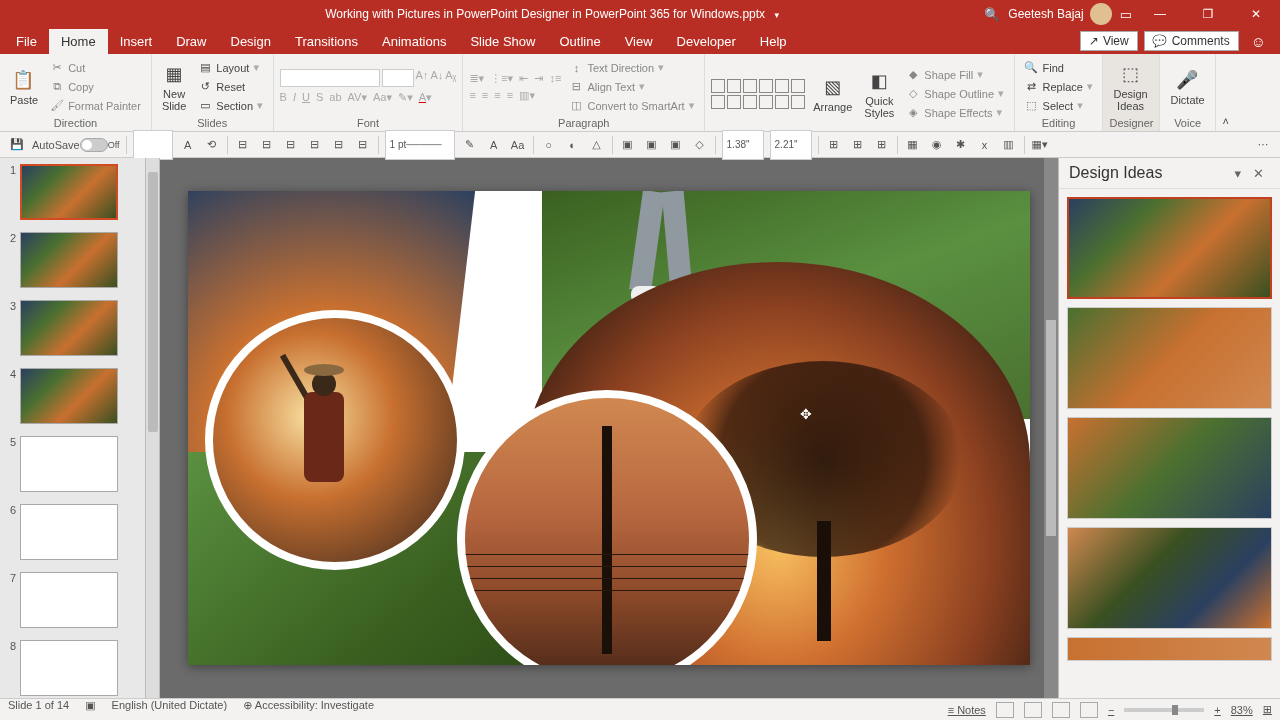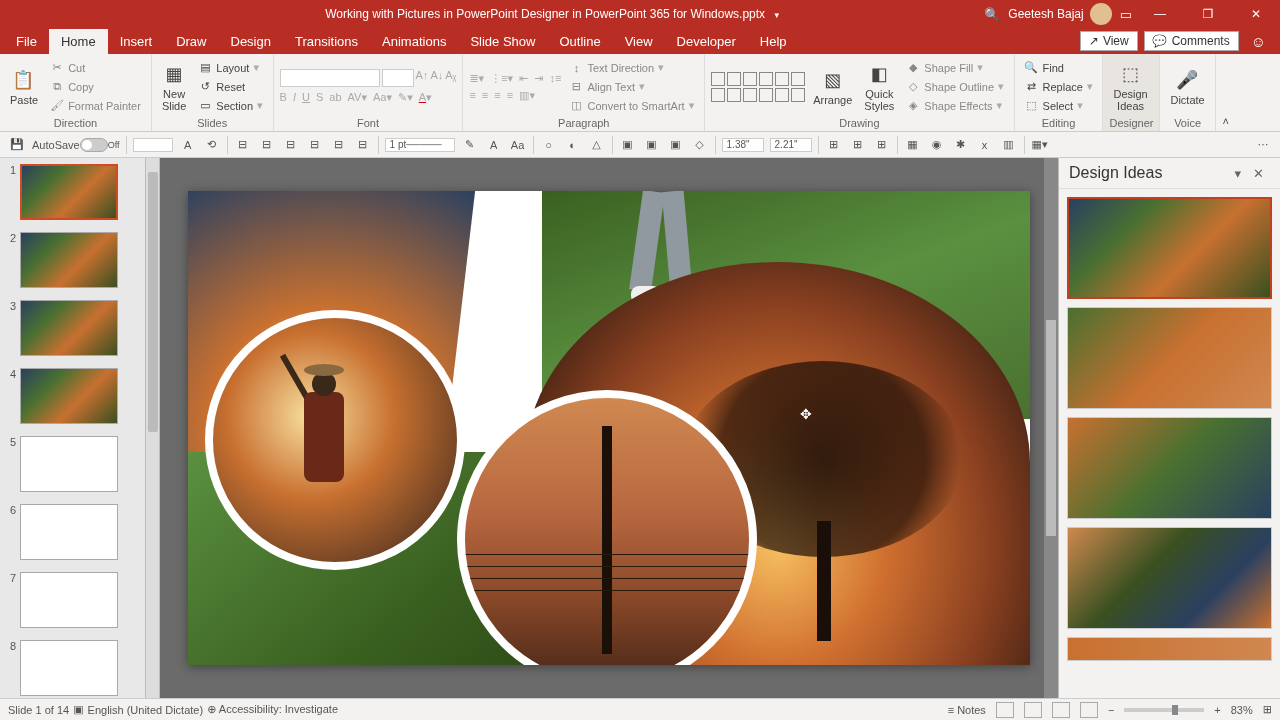"Drawing" div.group-label { html: <div>Drawing</div> -> none }
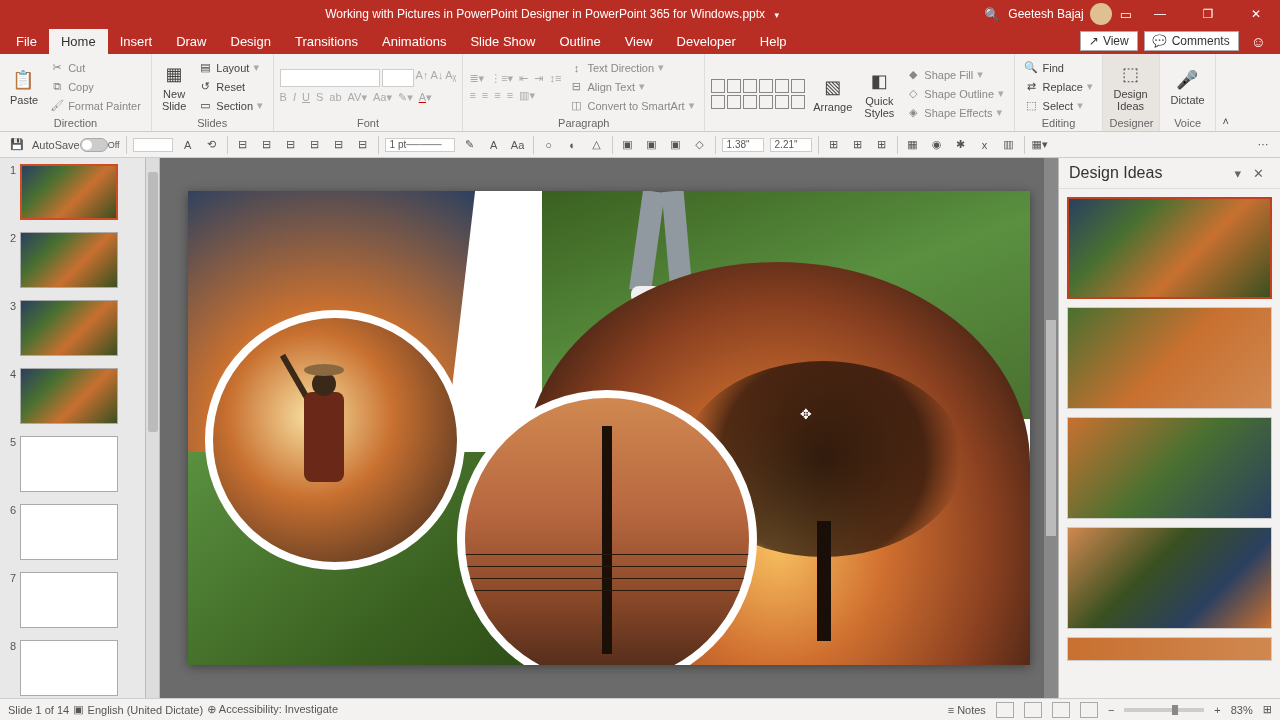"1 pt" .qat .combo { height: 14px -> 30px }
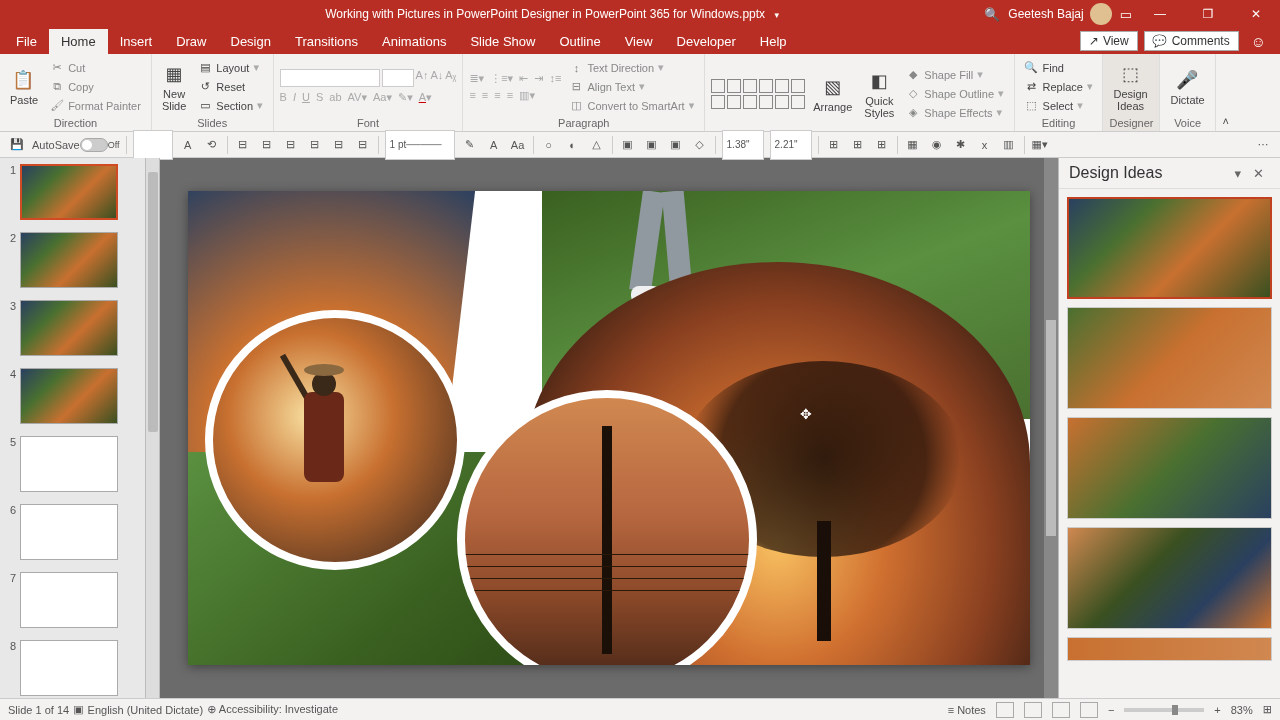"Slide 1 of 14" .status-bar { align-items: center -> none; gap: 4px -> 16px }
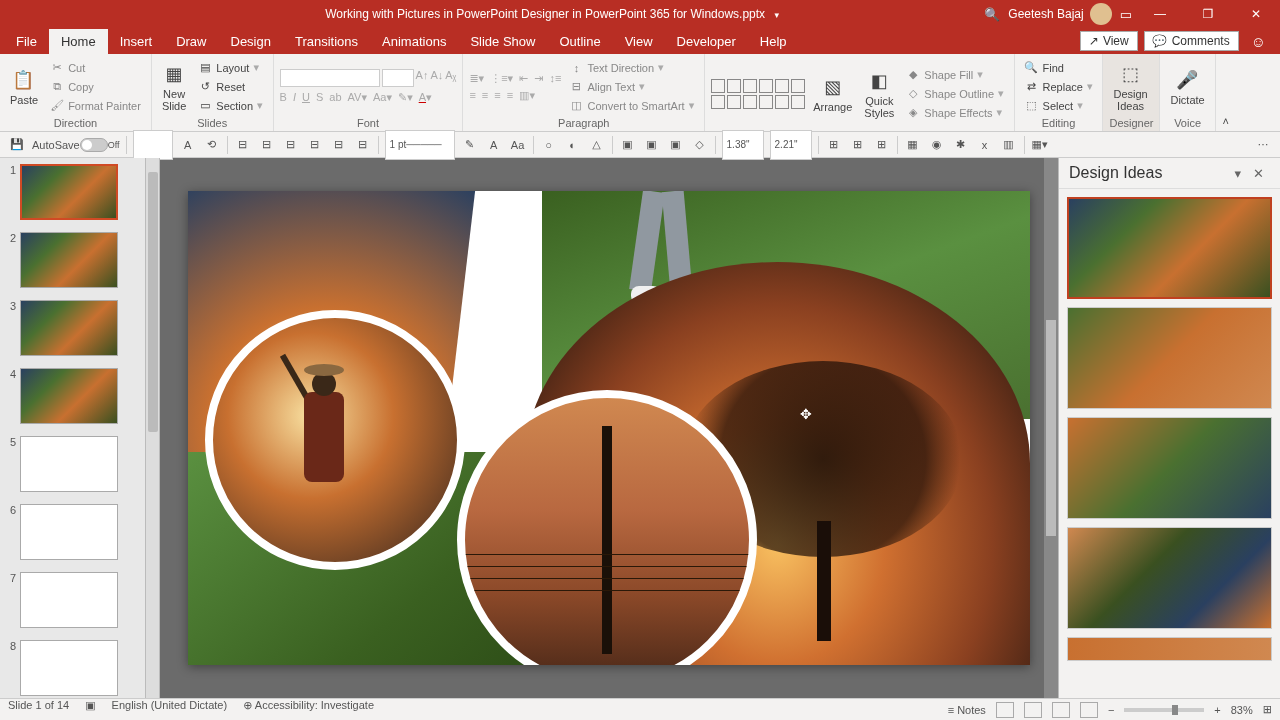"≡ Notes" .status-bar .right { text-decoration: none -> underline }
